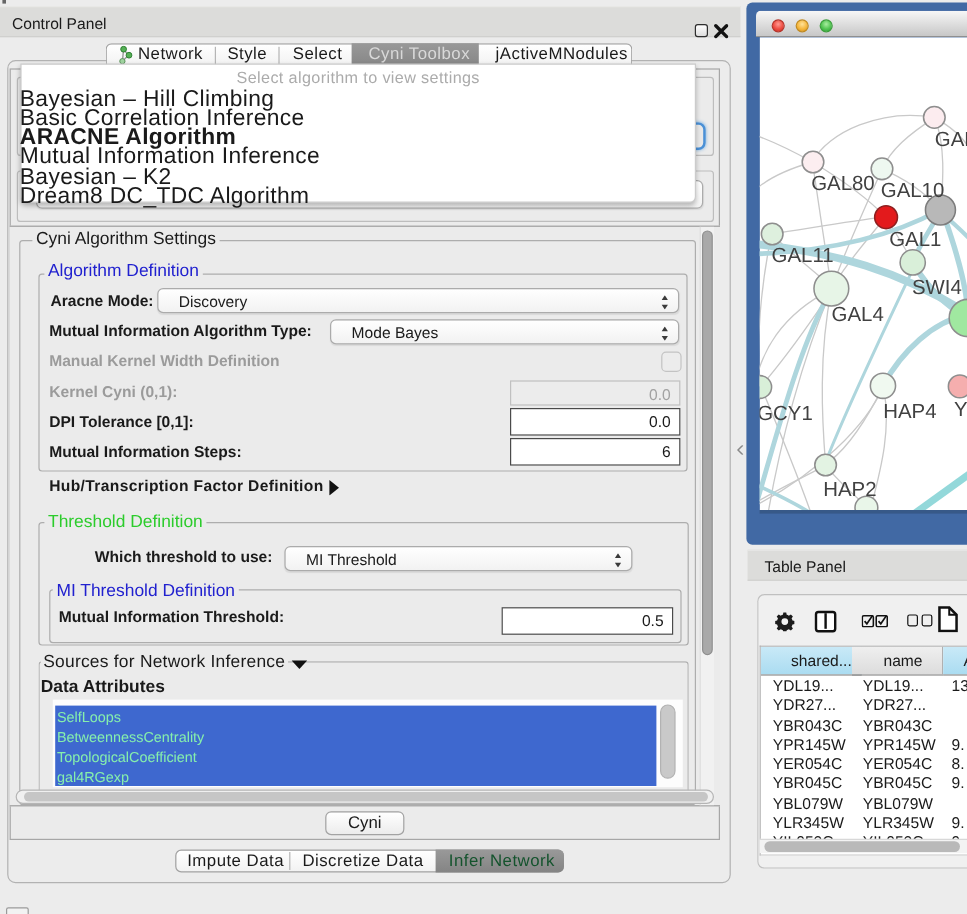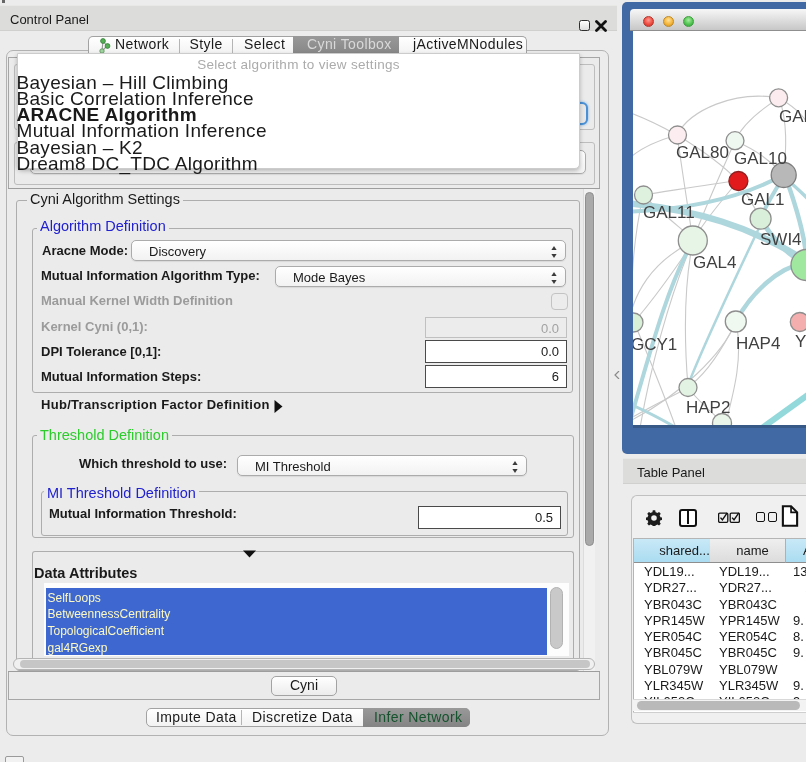"Sources for Network Inference" div.abs { html: none -> <div>Sources for Network Inference</div> }
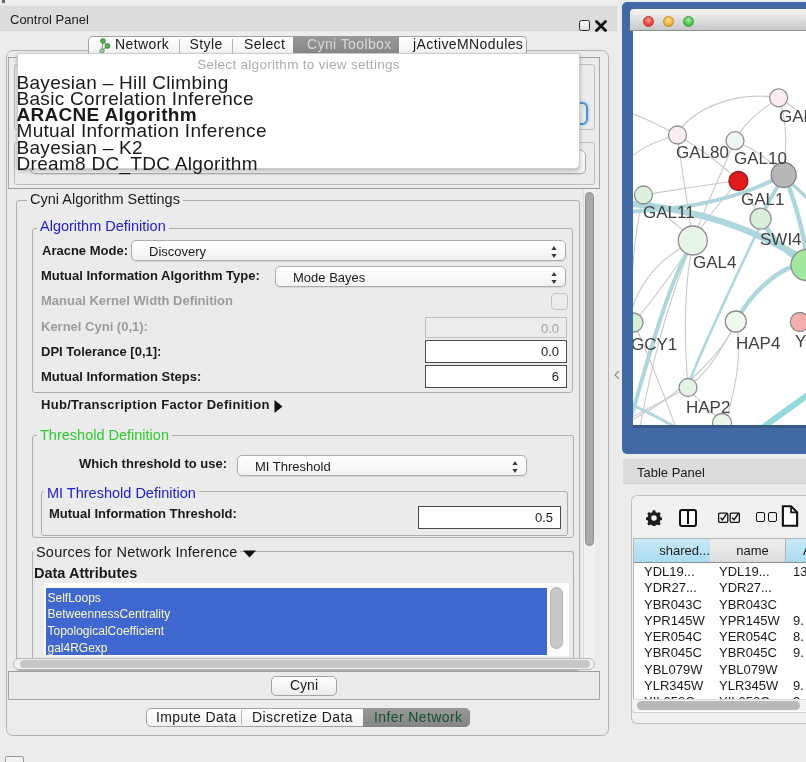"SelfLoops" div.abs { color: #fef9c3 -> #86efac }
